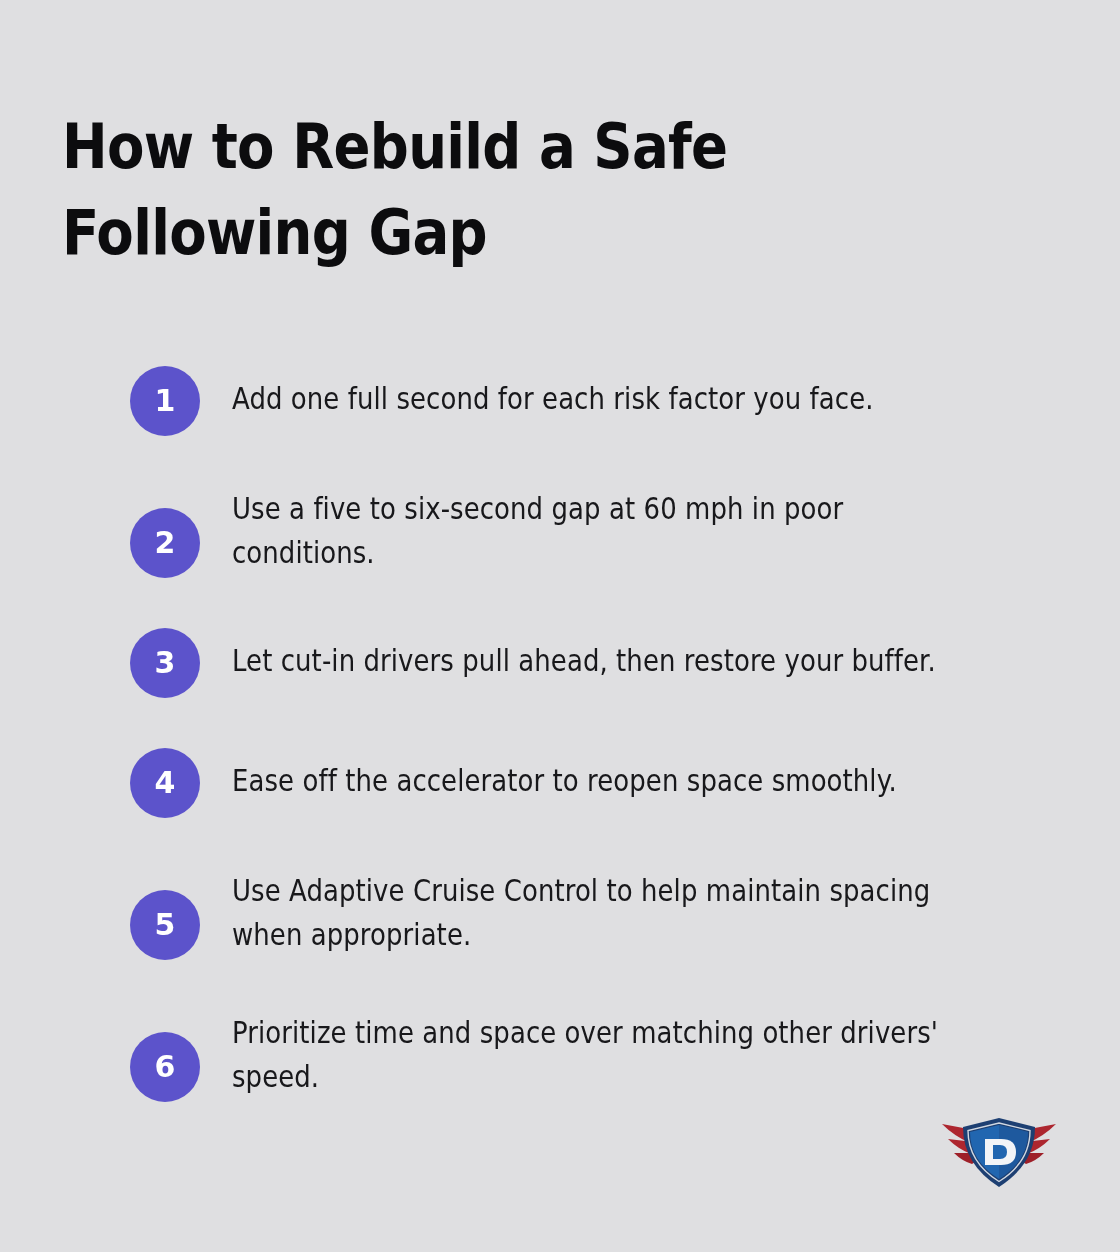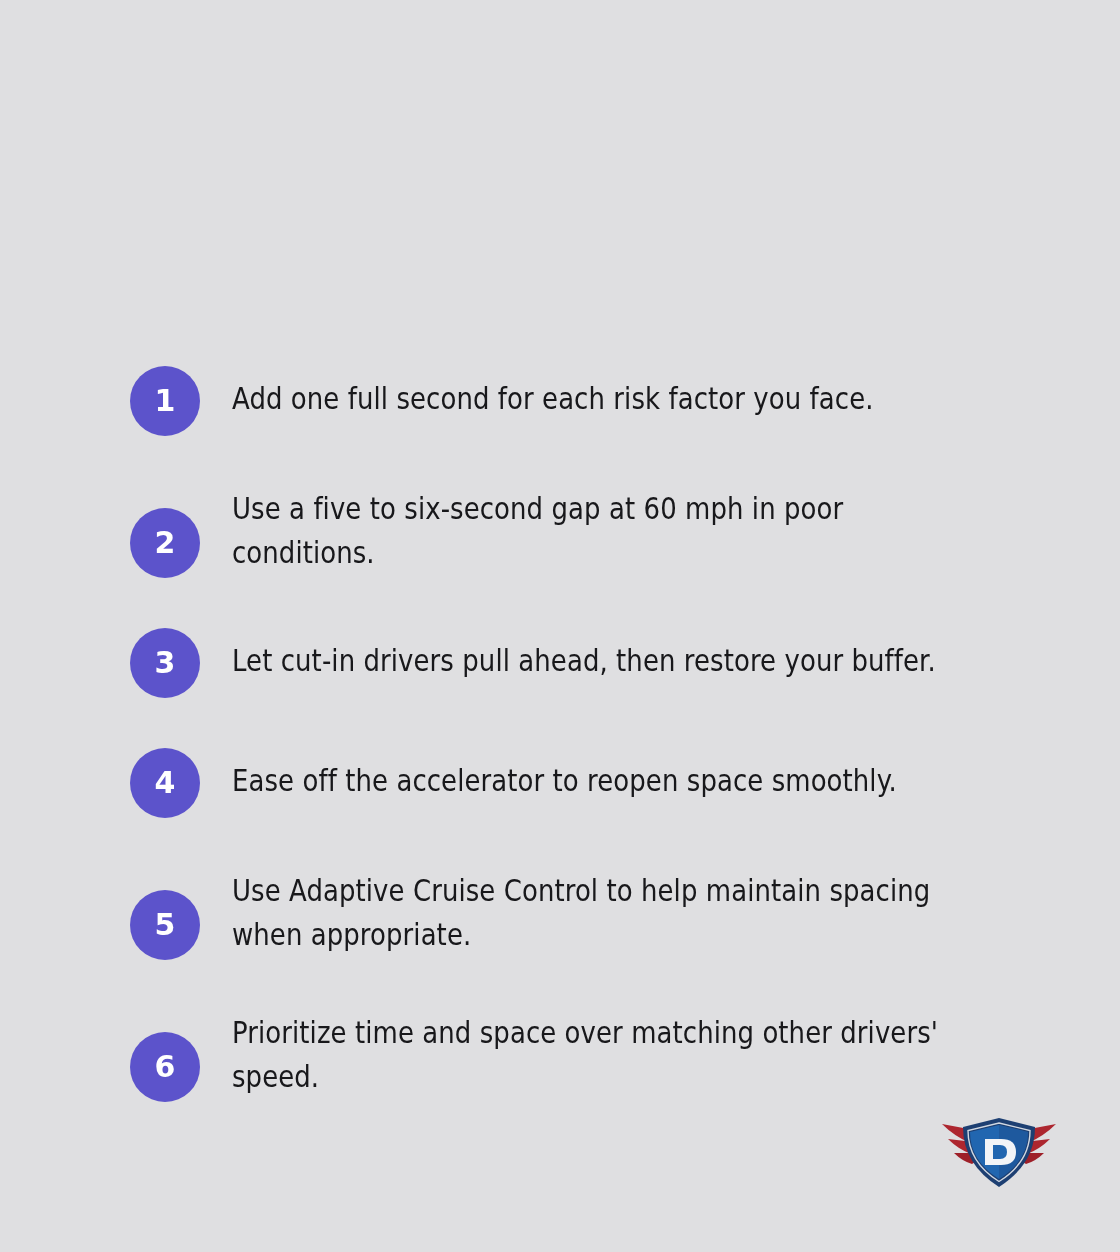"How to Rebuild a Safe" div.title-block { html: none -> <div> <h1>How to Rebuild a Safe Following Gap</h1> </div> }
